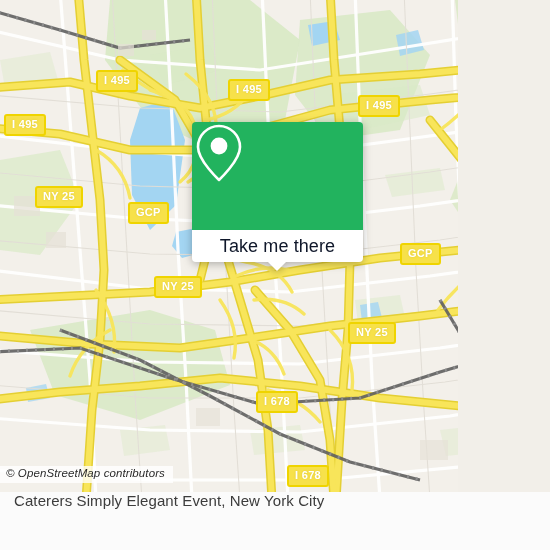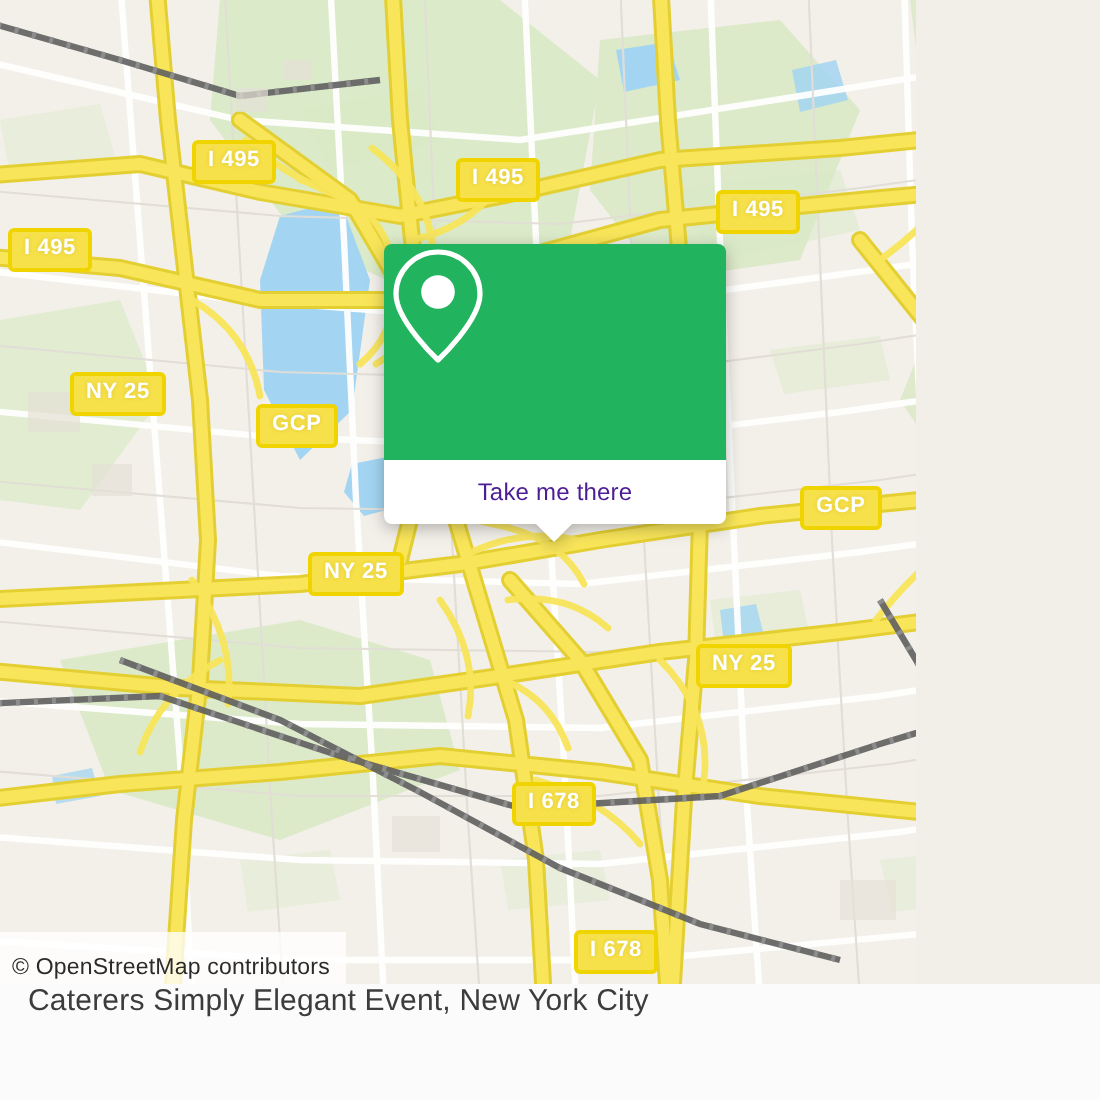"Take me there" #popup-action { color: #4c1d95 -> #0f172a; font-size: 12px -> 18px }
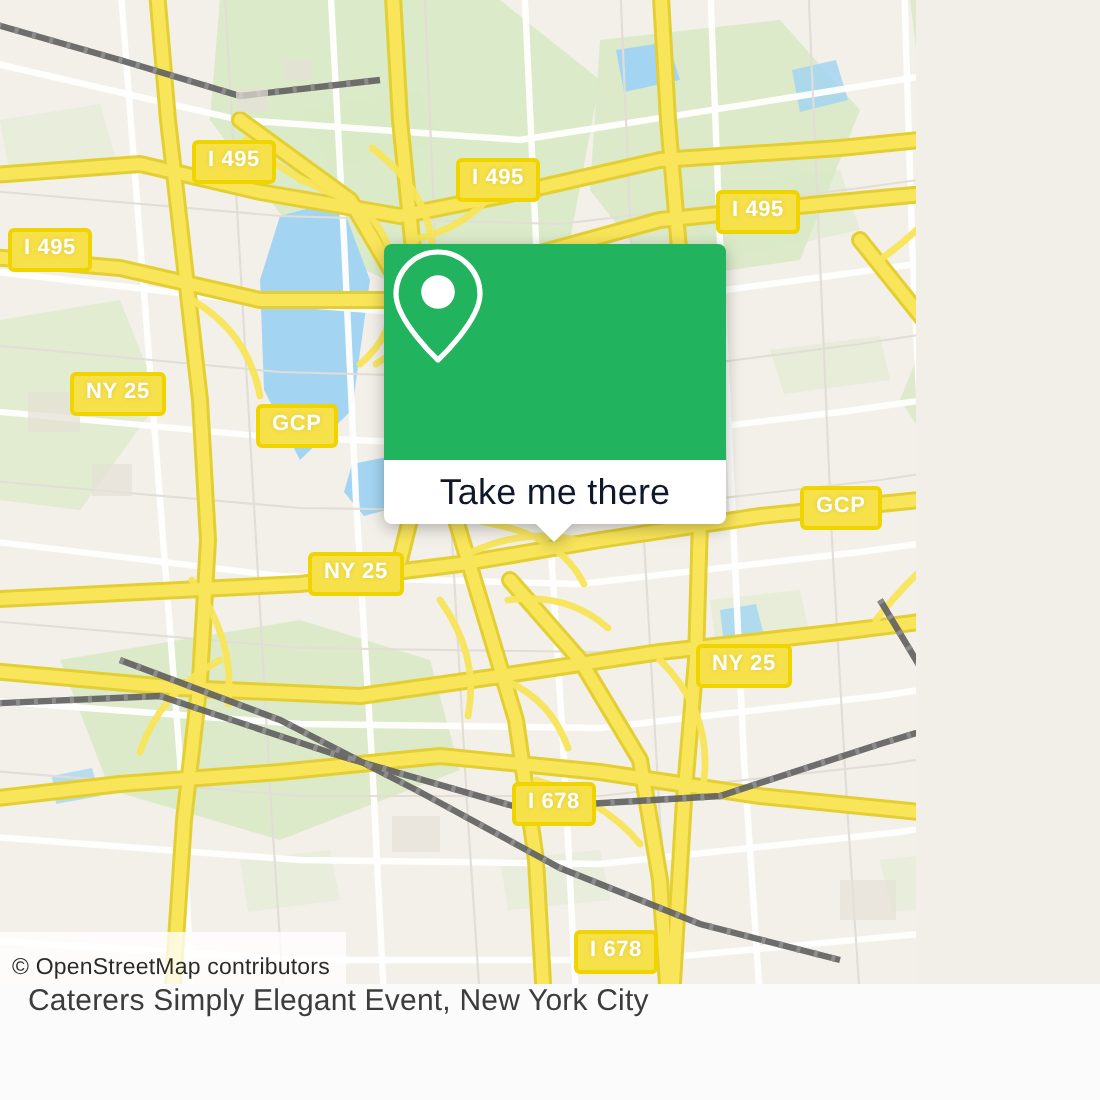"© OpenStreetMap contributors" #attribution { font-style: none -> italic; padding: 12px 8px 4px 6px -> 1px 8px 4px 6px }
